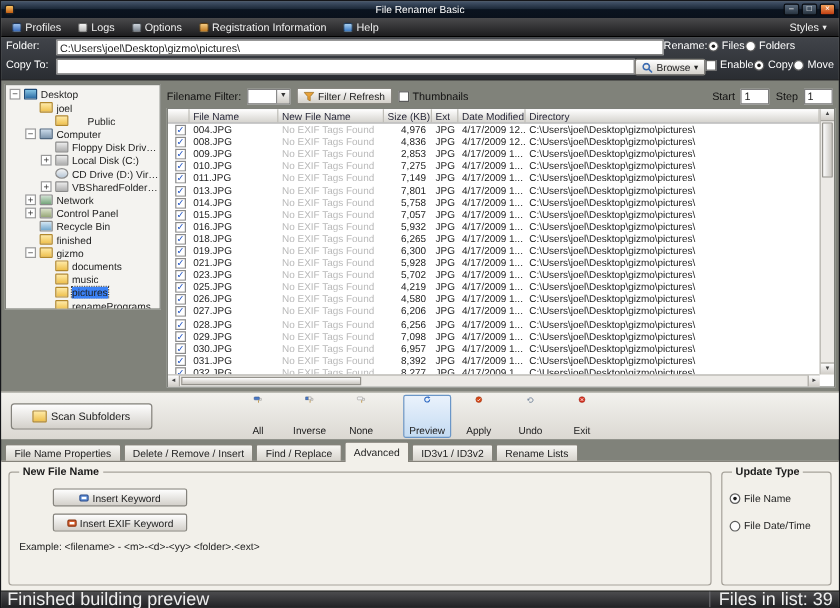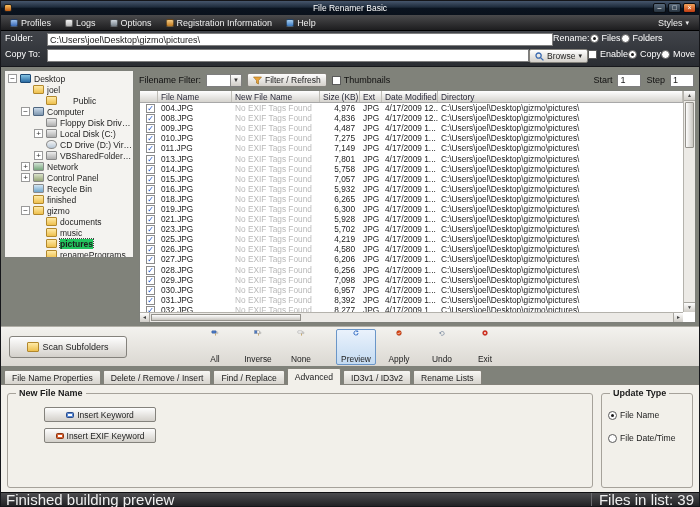"4,487" span.td { text: 4,487 -> 2,853 }
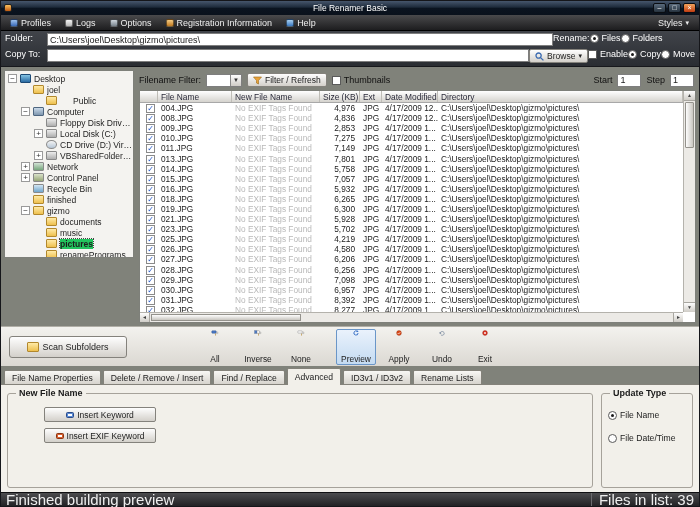"pictures" .tree-item.selected .tree-label { background: #22c55e -> #3b82f6; font-weight: bold -> none }
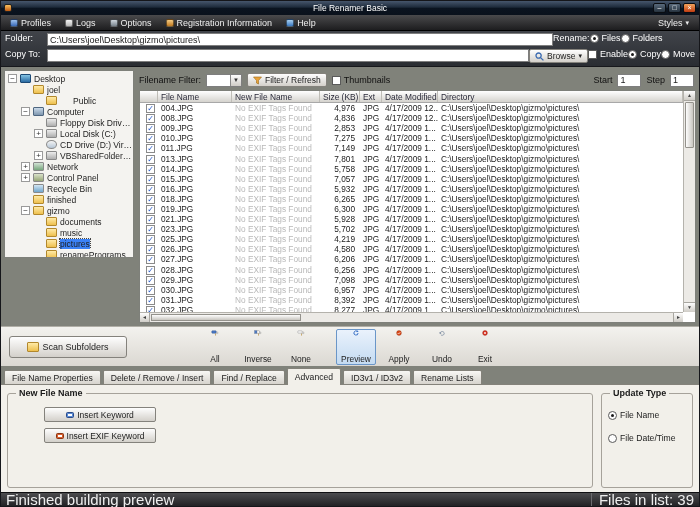"Example: <filename> - <m>-<d>-<yy>" div.example { html: none -> <div>Example: &lt;filename&gt; - &lt;m&gt;-&lt;d&gt;-&lt;yy&gt; &lt;folder&gt;.&lt;ext&gt;</div> }
